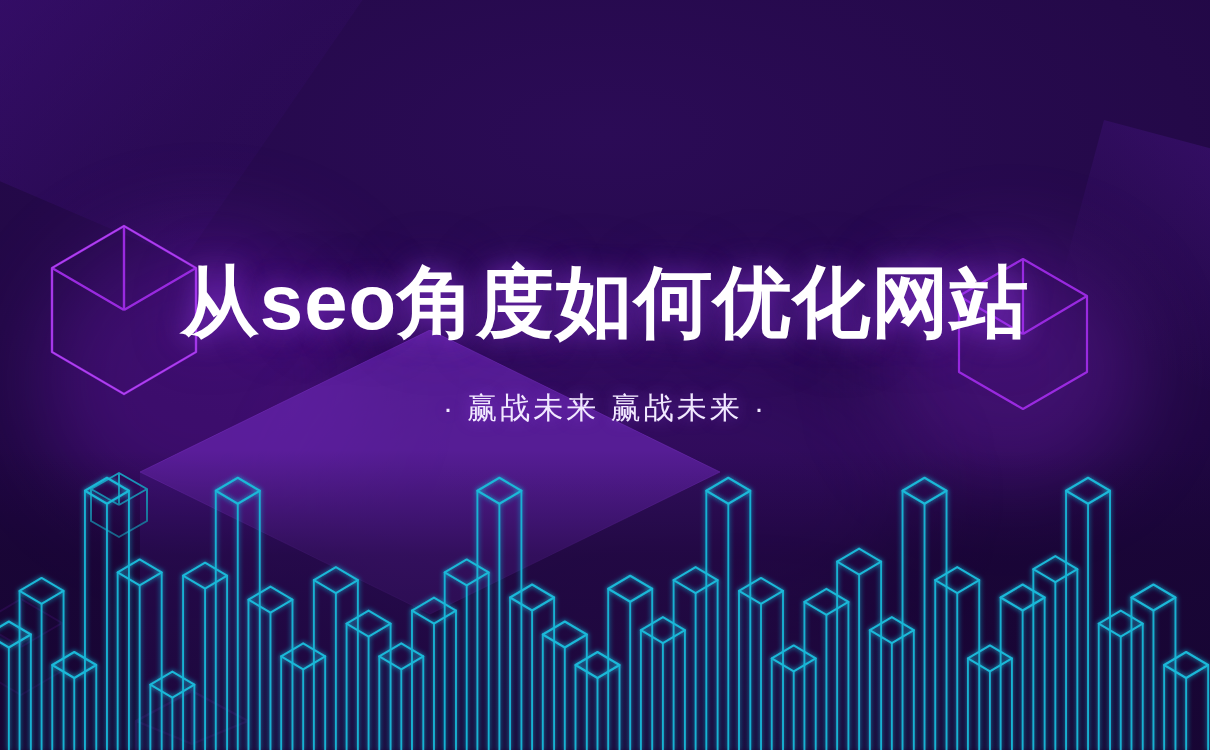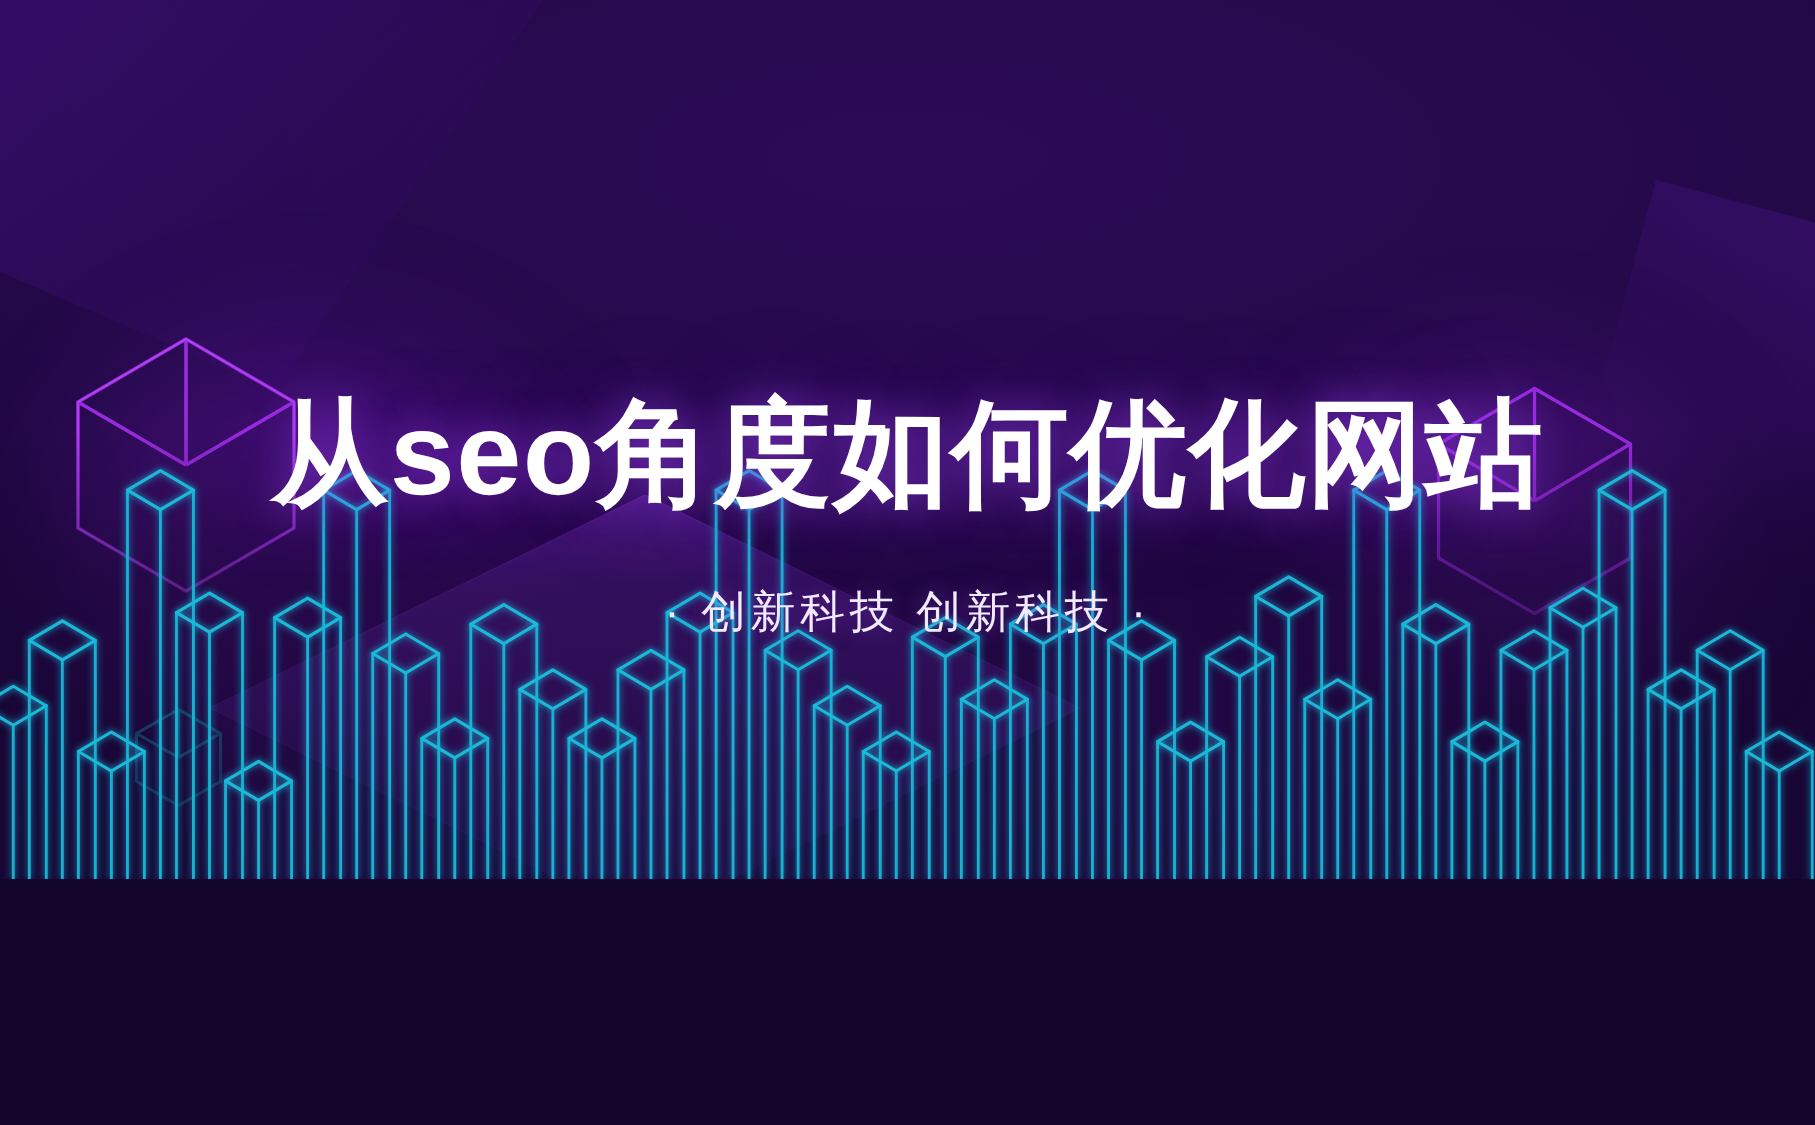"从seo角度如何优化网站" #banner { height: 586px -> 750px }
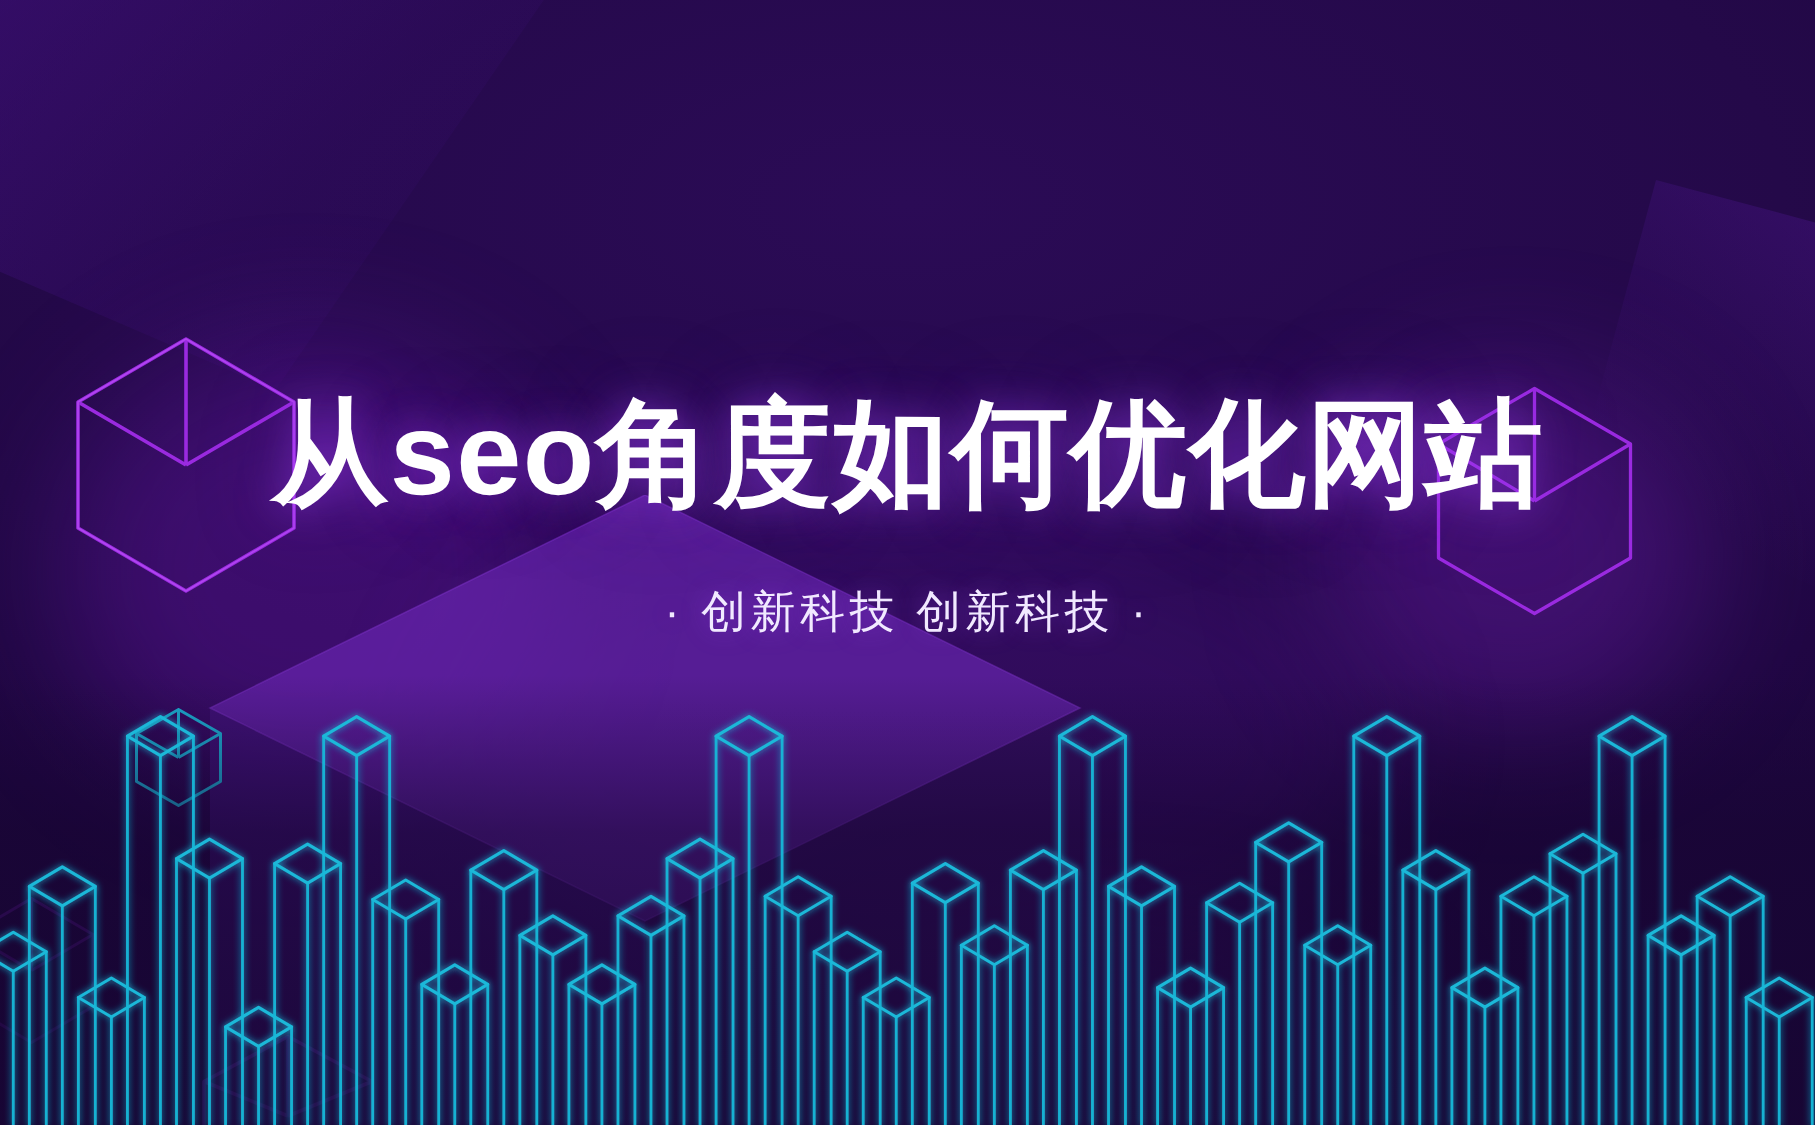"· 创新科技 创新科技 ·" p { text: 创新科技 创新科技 -> 赢战未来 赢战未来 }
